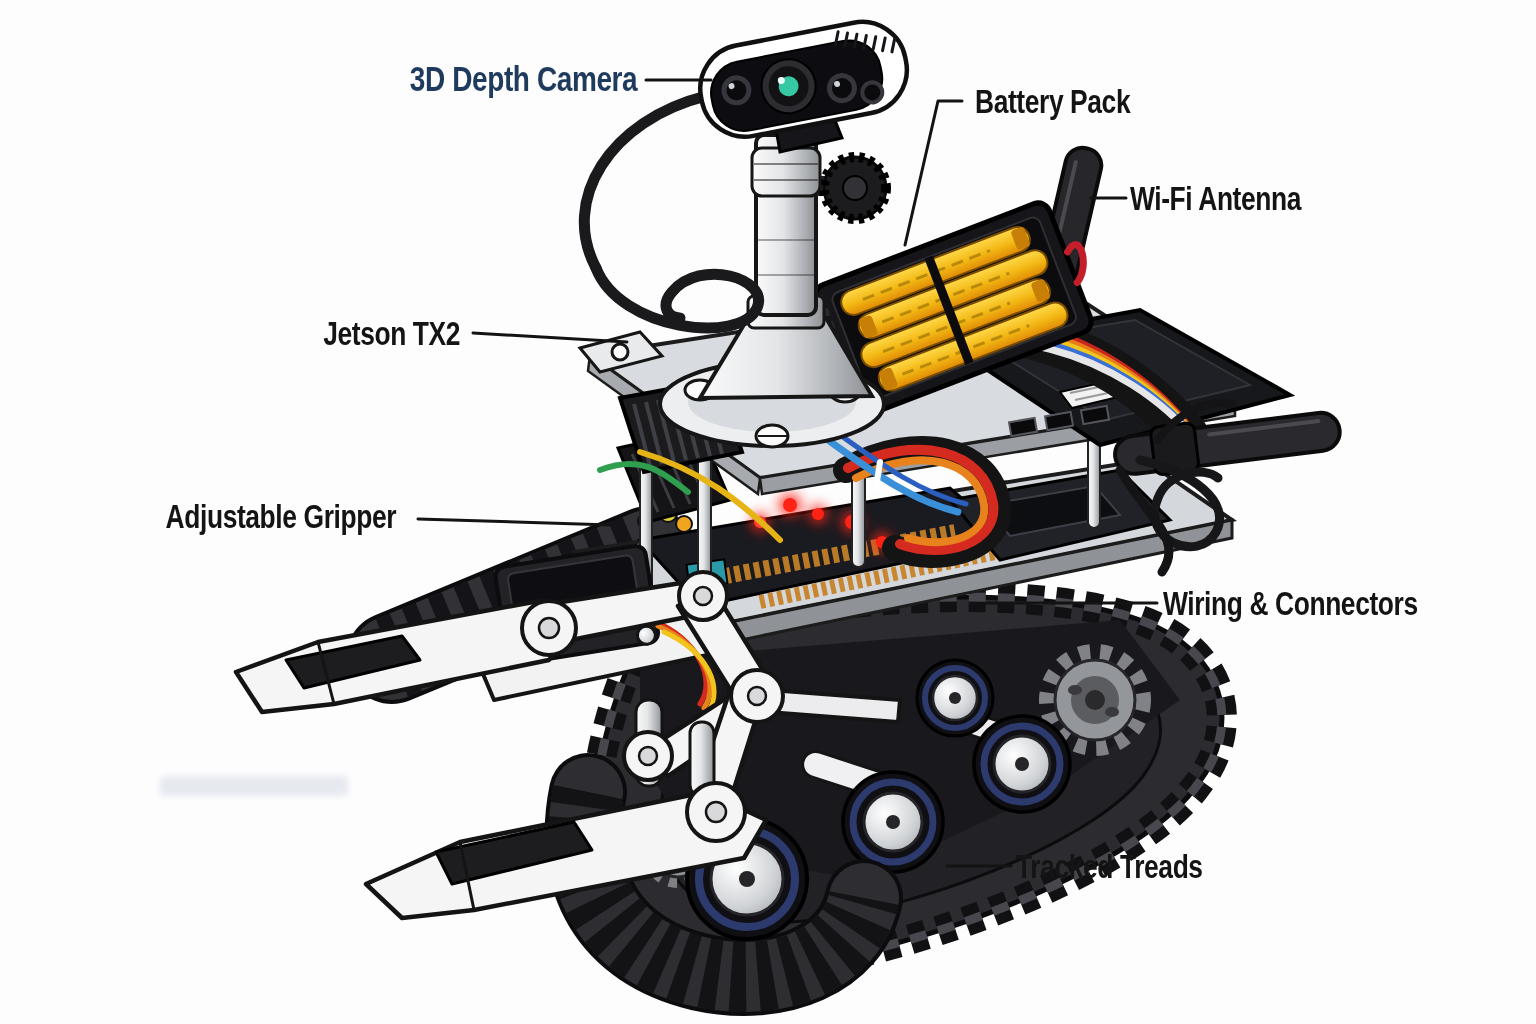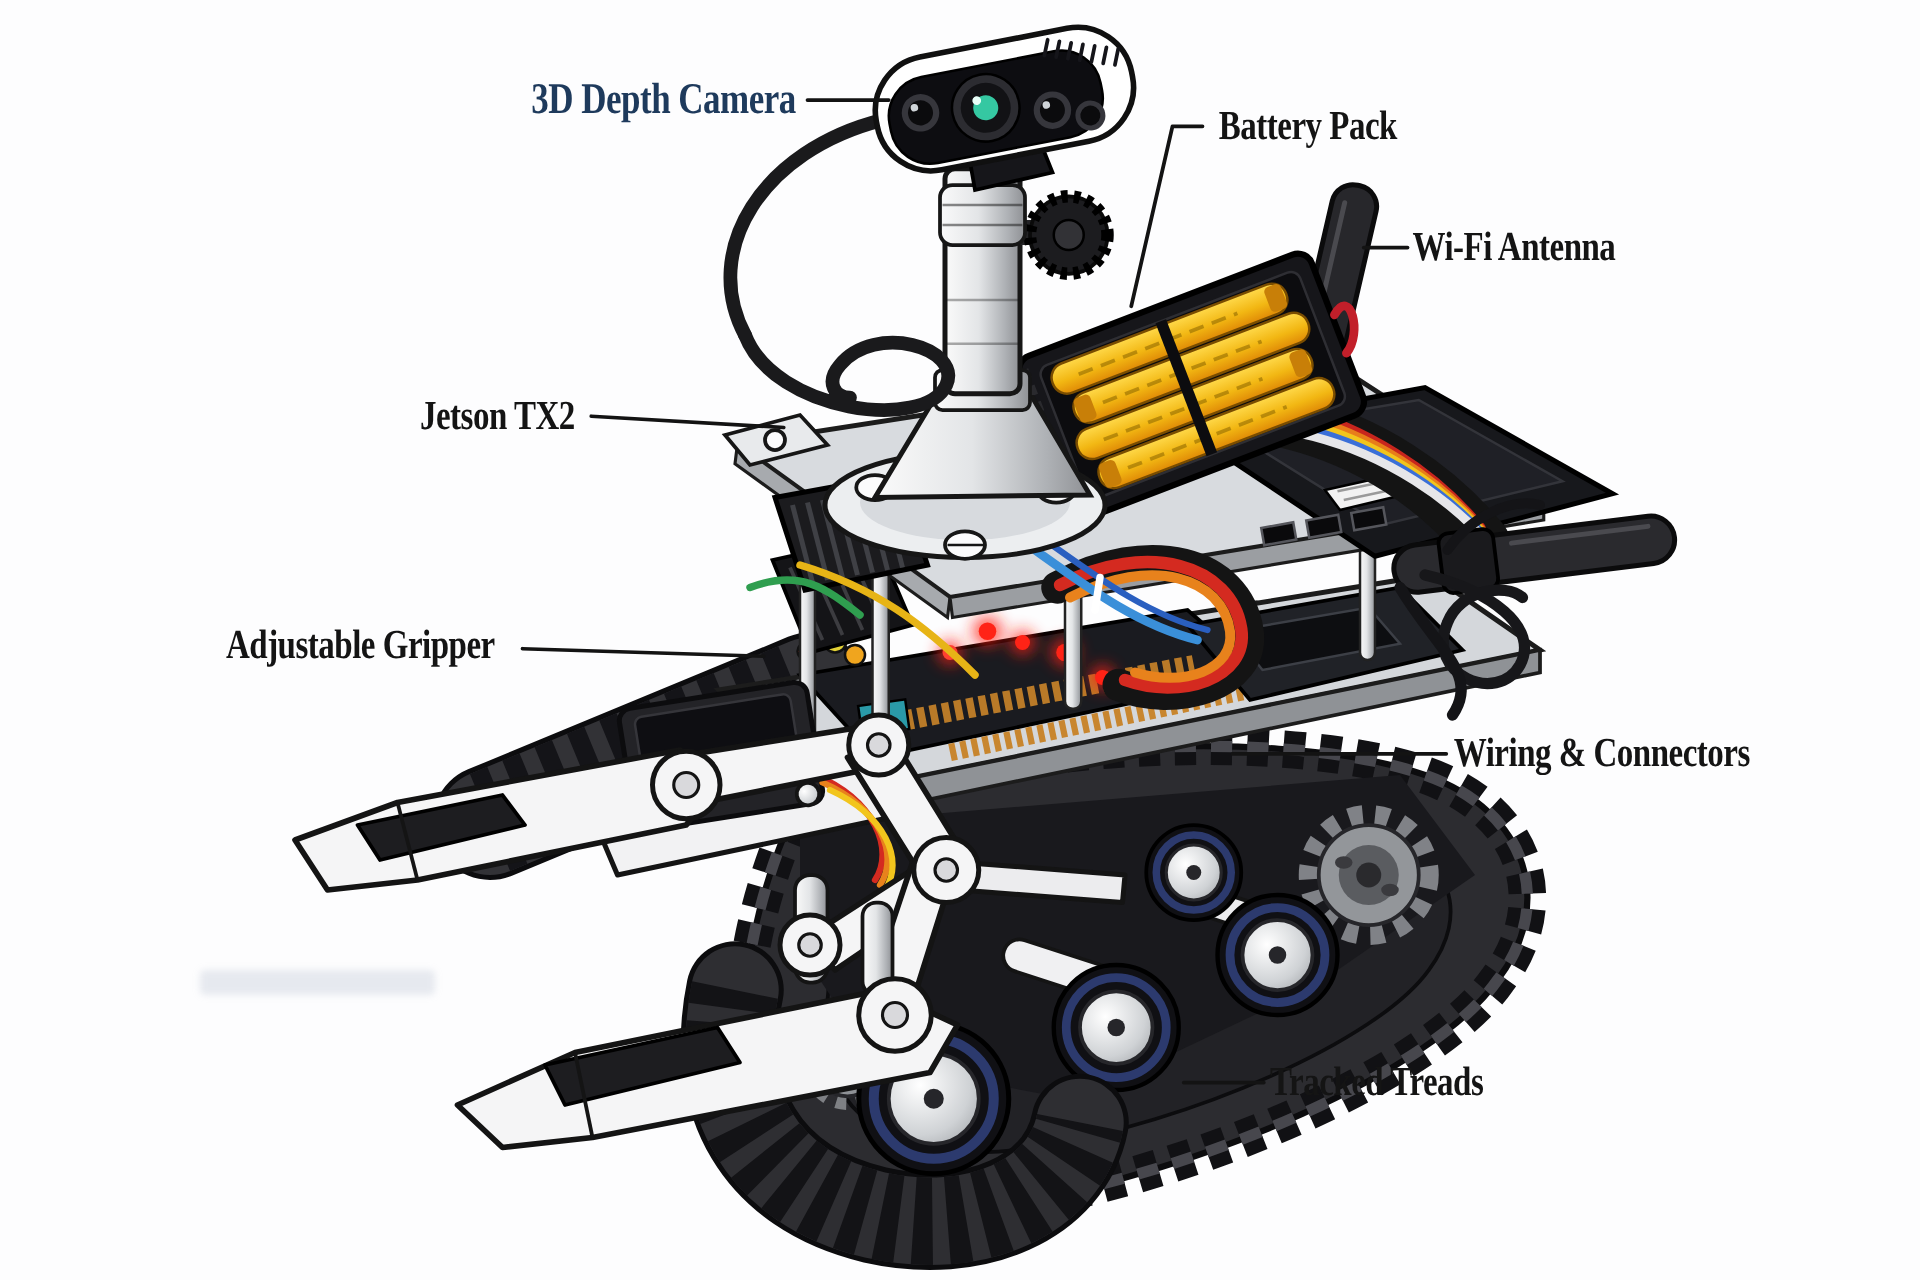"3D Depth Camera" .stage { font-family: Liberation Serif, serif -> none }
